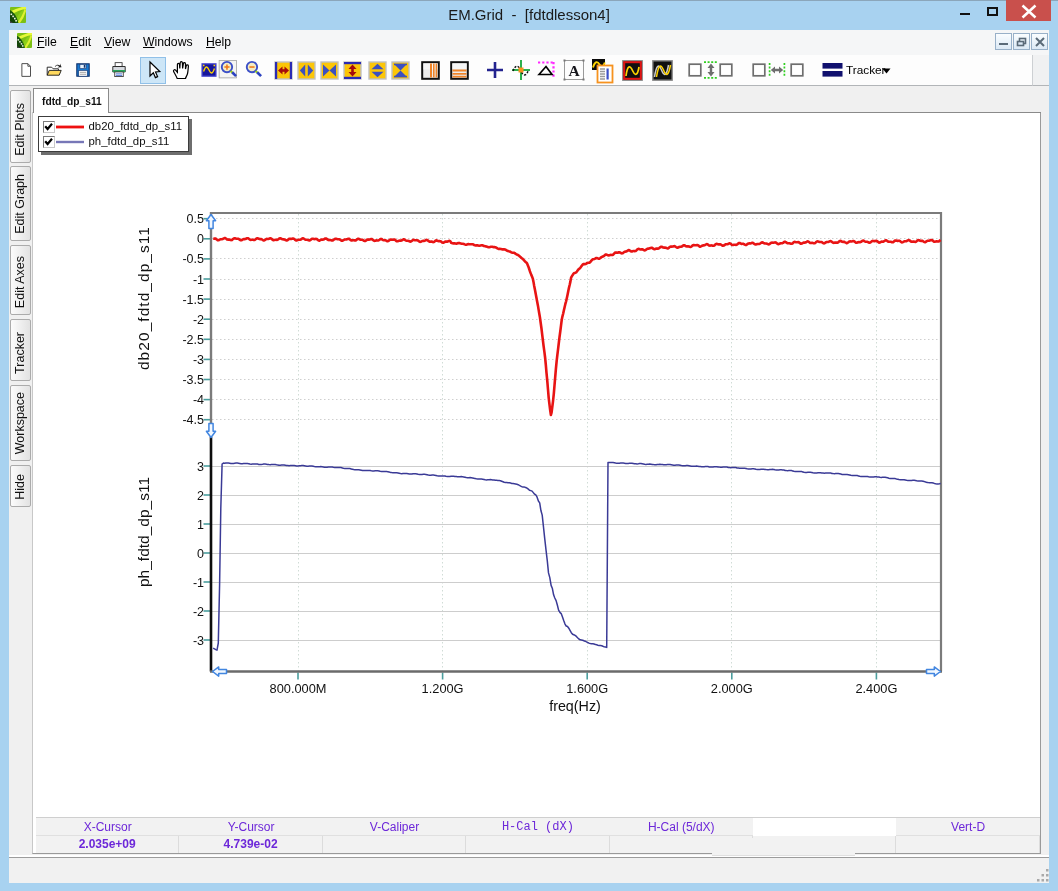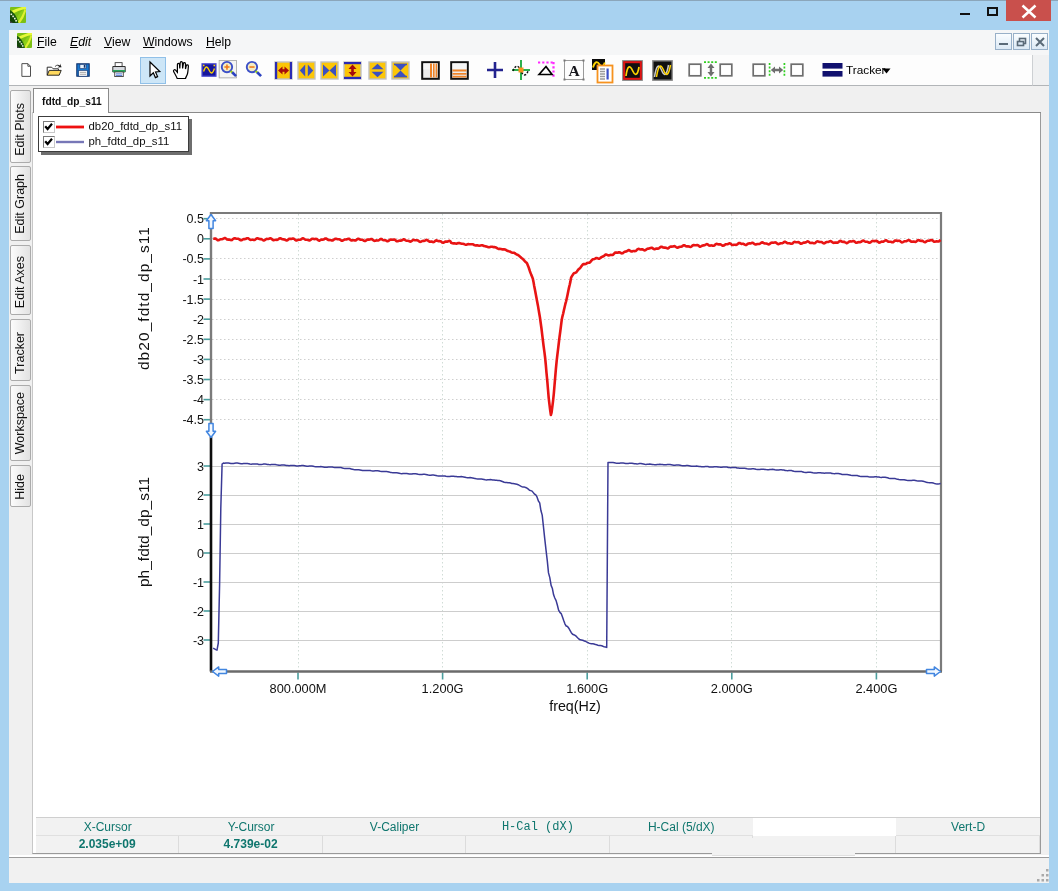"EM.Grid - [fdtdlesson4]" div.abs { html: none -> <div>EM.Grid&nbsp;&nbsp;-&nbsp;&nbsp;[fdtdlesson4]</div> }
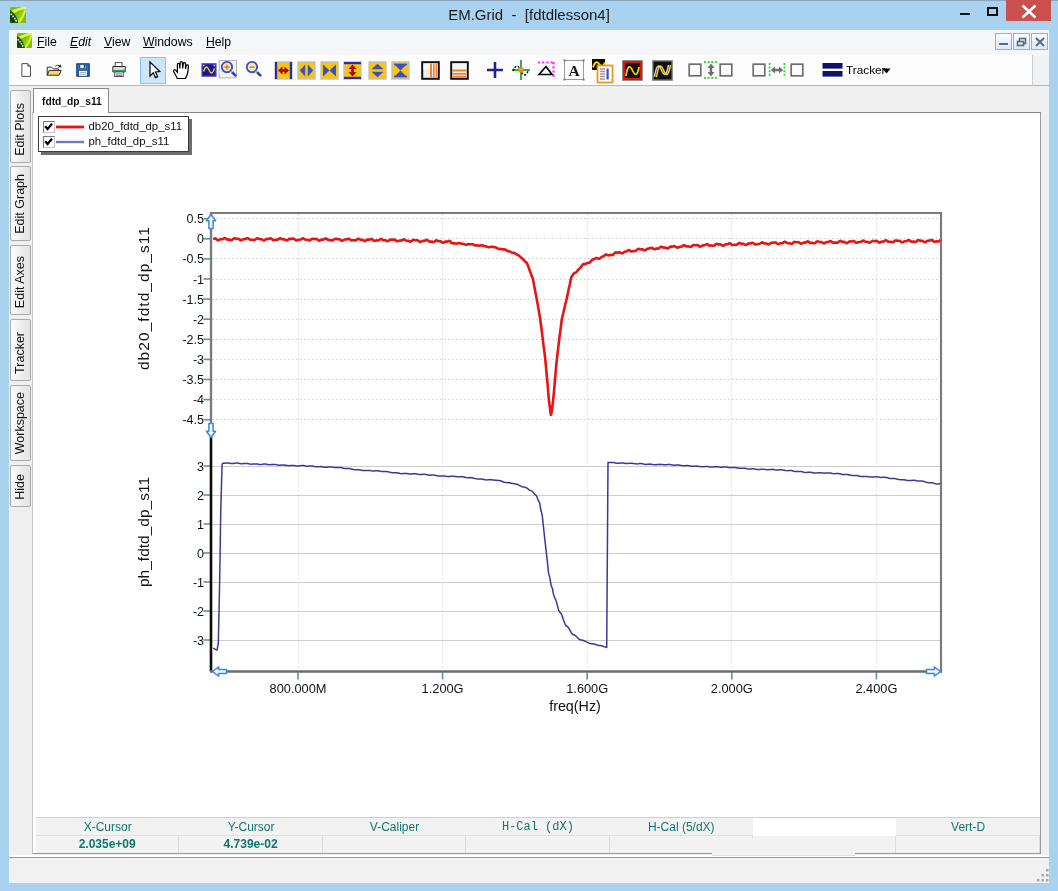"Edit" div.menu-item { font-style: italic -> none }
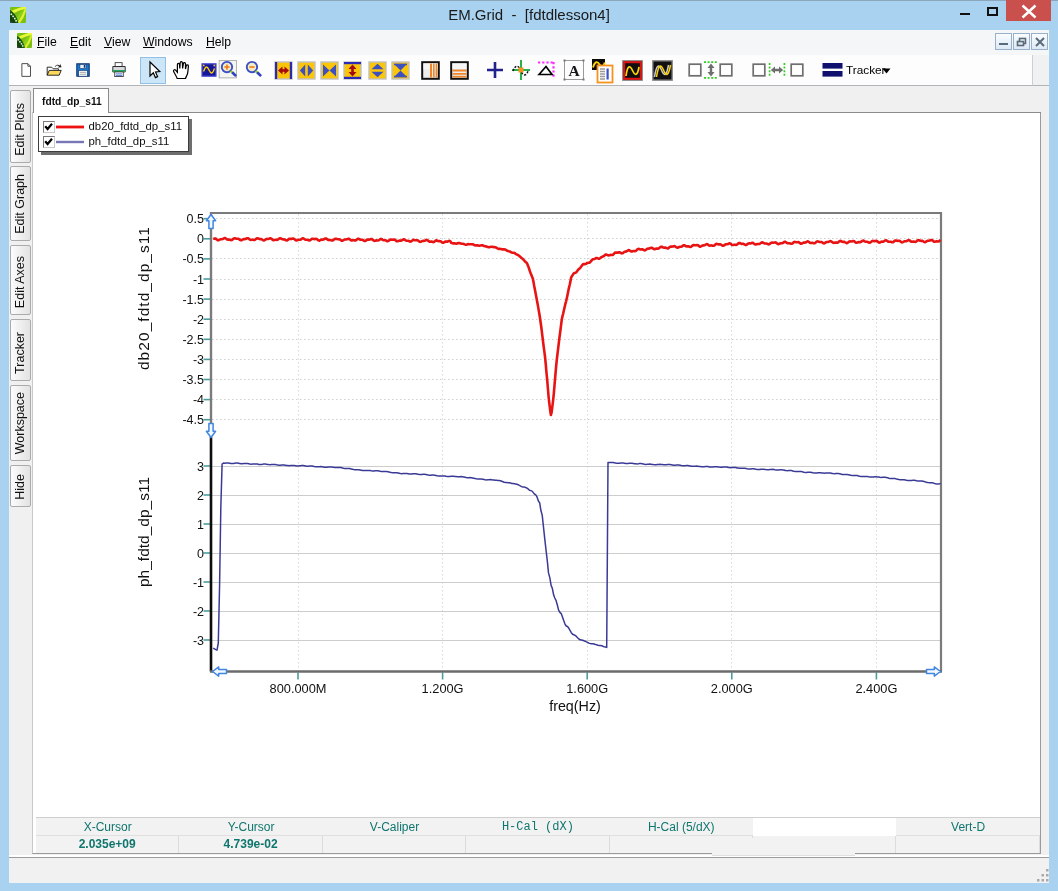"X-Cursor" #ctable { color: #0f766e -> #6d28d9 }
